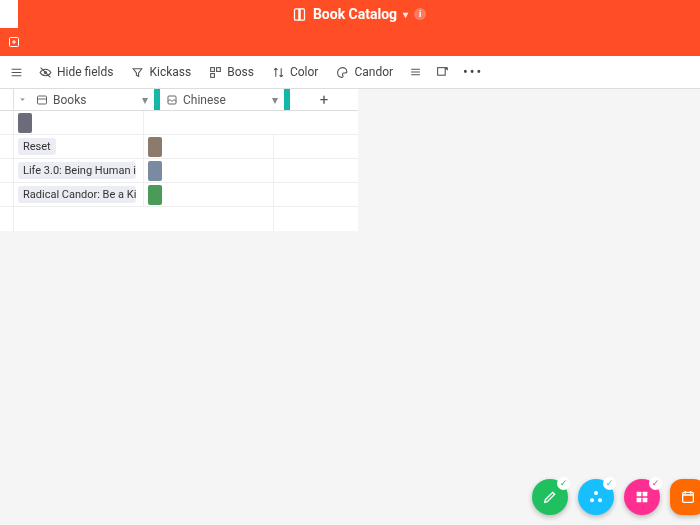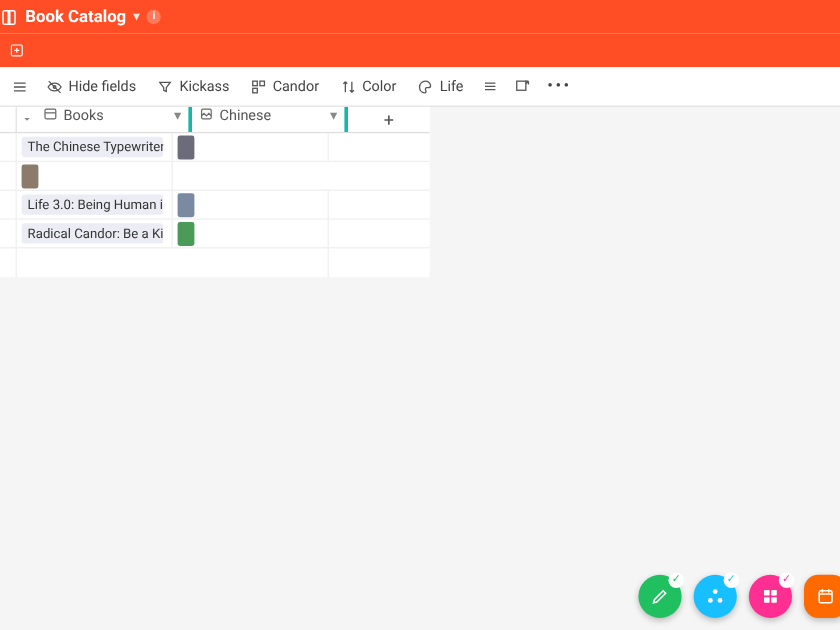"Book Catalog" .hdr { justify-content: none -> center; margin-left: none -> 18px }
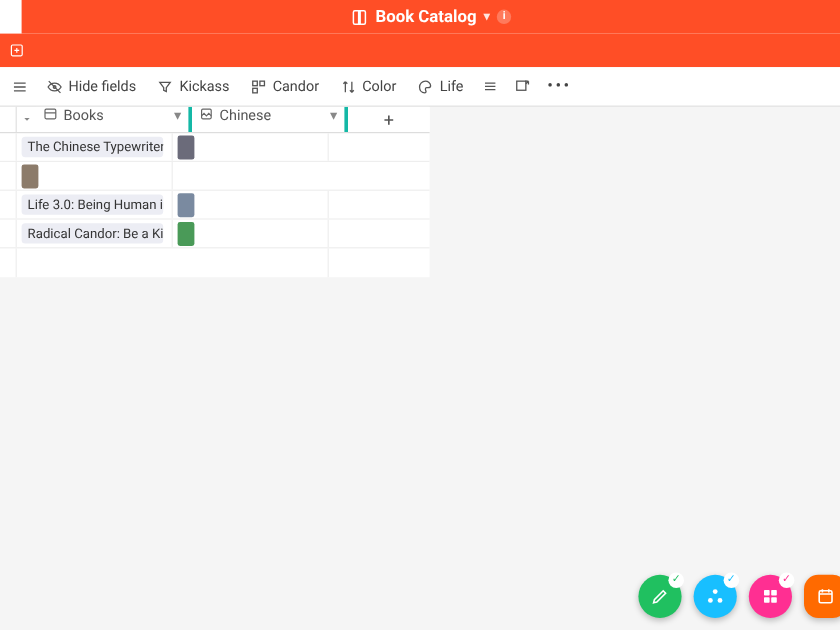"Candor" span.lbl { text: Candor -> Boss }
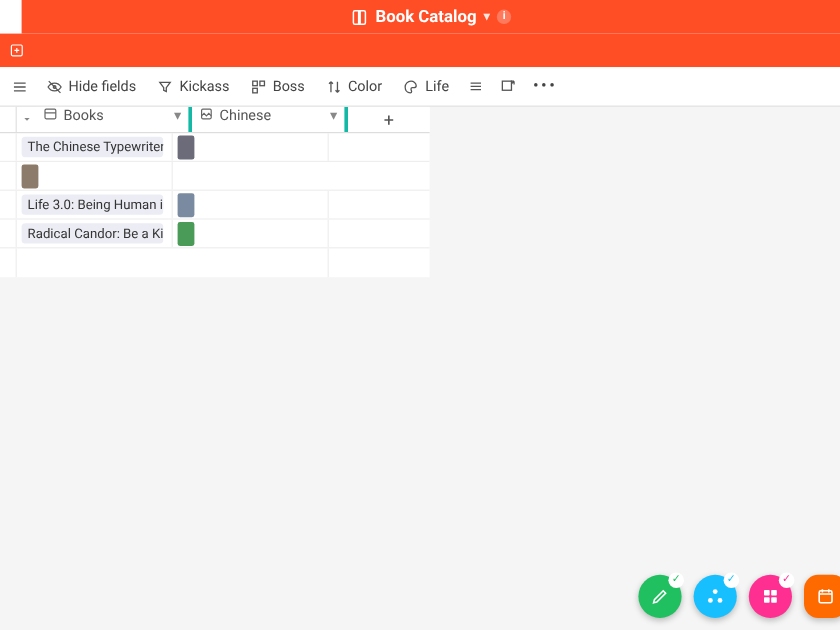"Life" span.lbl { text: Life -> Candor }
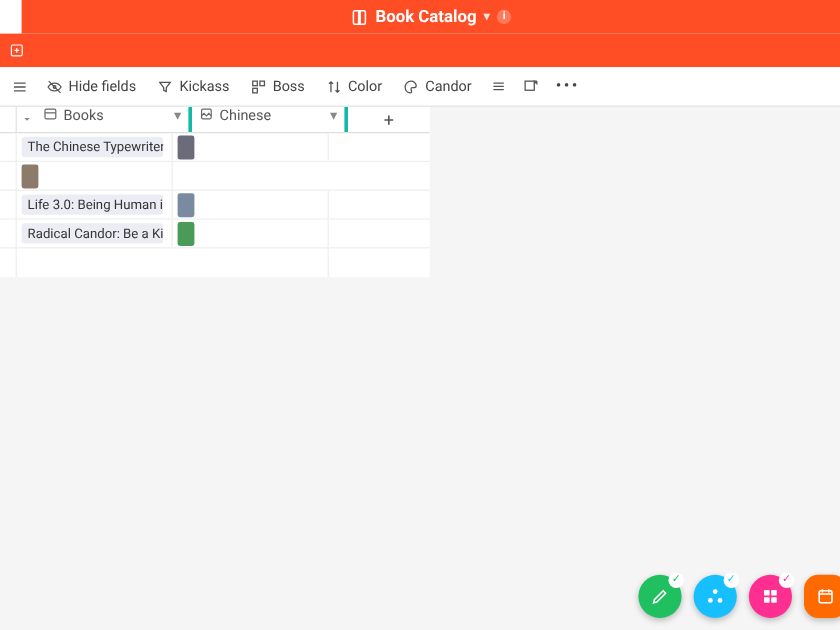"Books" .hcell { align-items: flex-start -> center; border-right: 3px solid #14b8a6 -> 6px solid #14b8a6 }
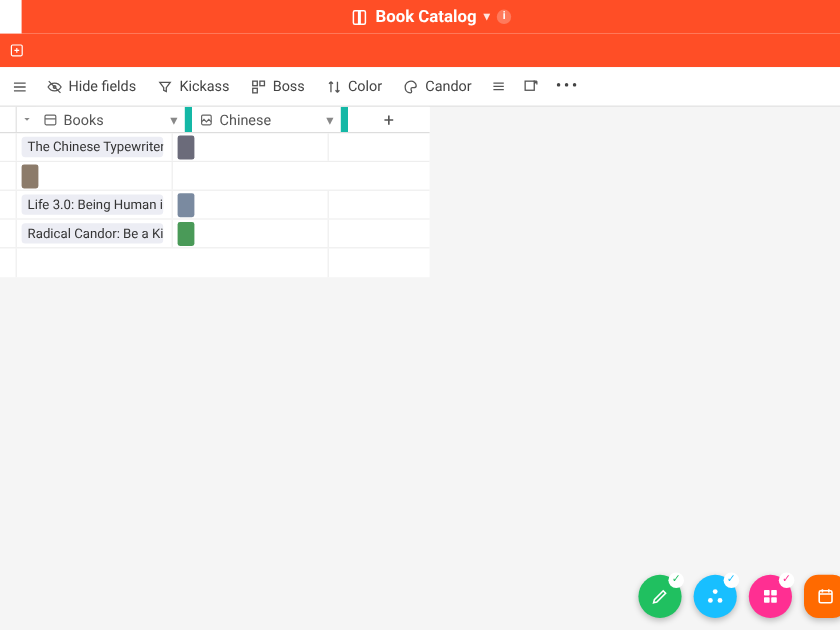"The Chinese Typewriter" div.cell { html: <div> <span>The Chinese Typewriter</span> </div> -> none }
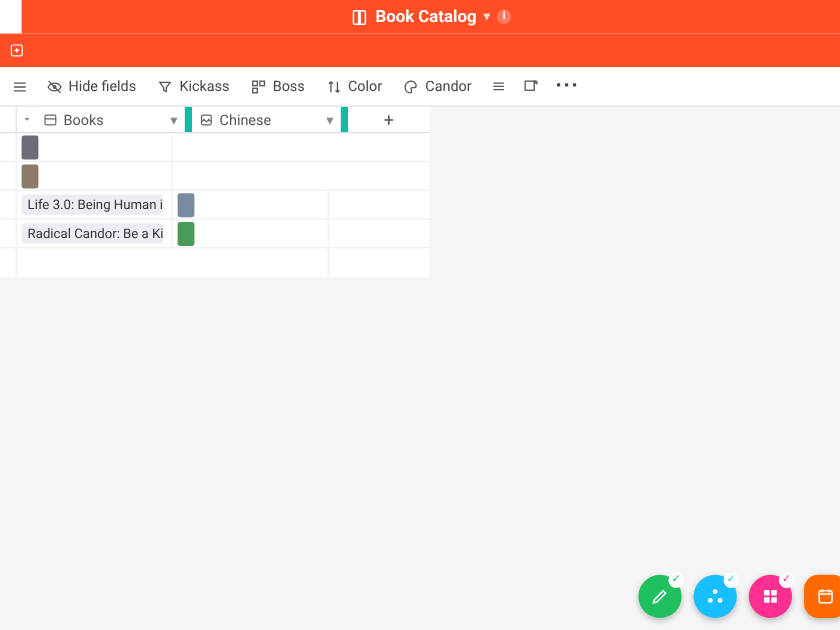"Reset" div.cell { html: none -> <div> <span>Reset</span> </div> }
